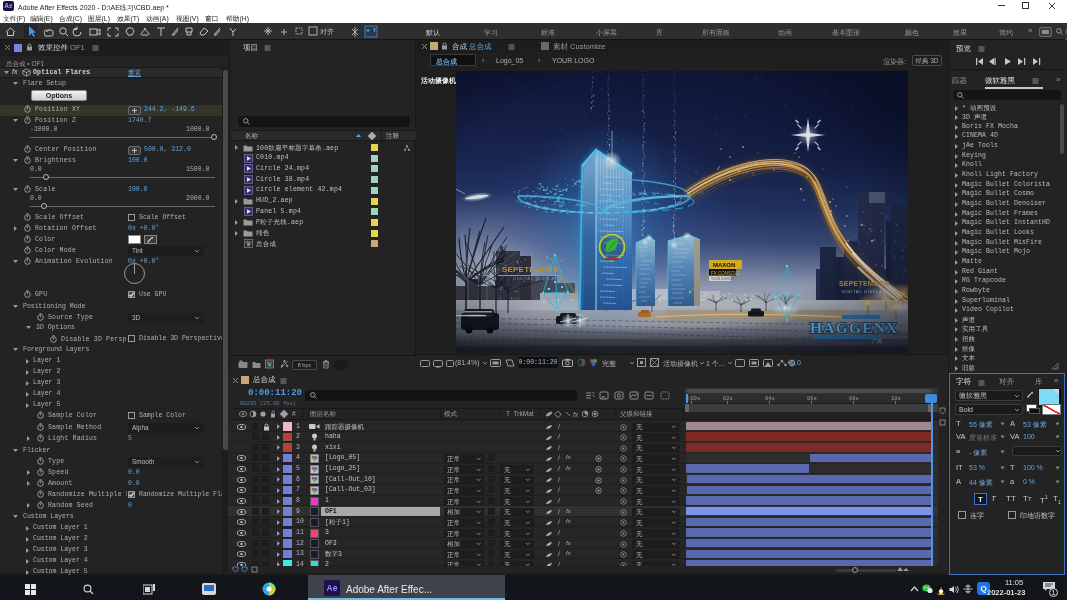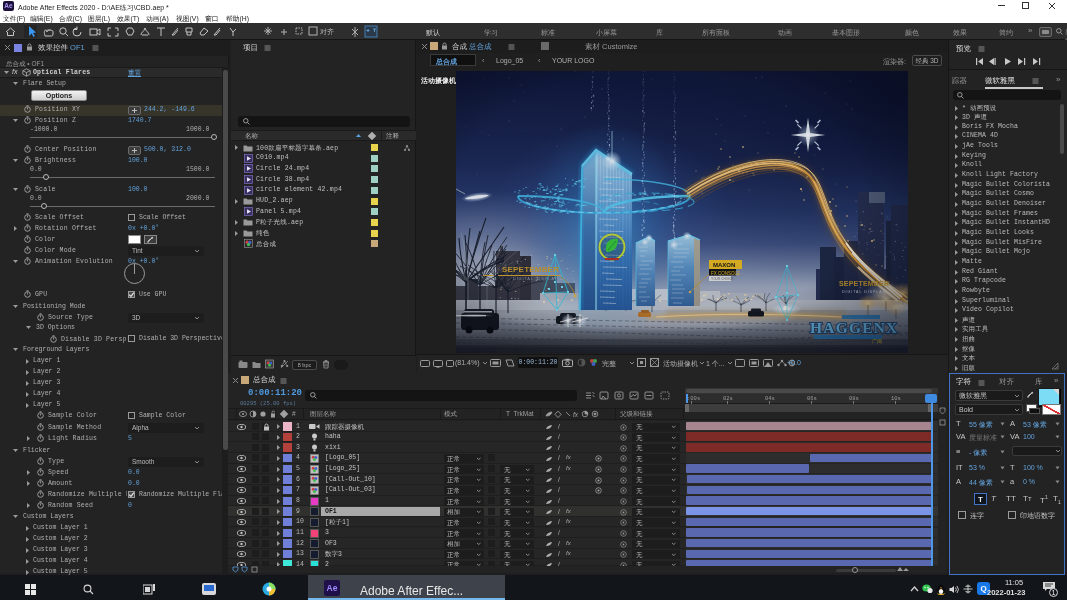"素材 Customize" div.abs { margin-left: 32px -> none }
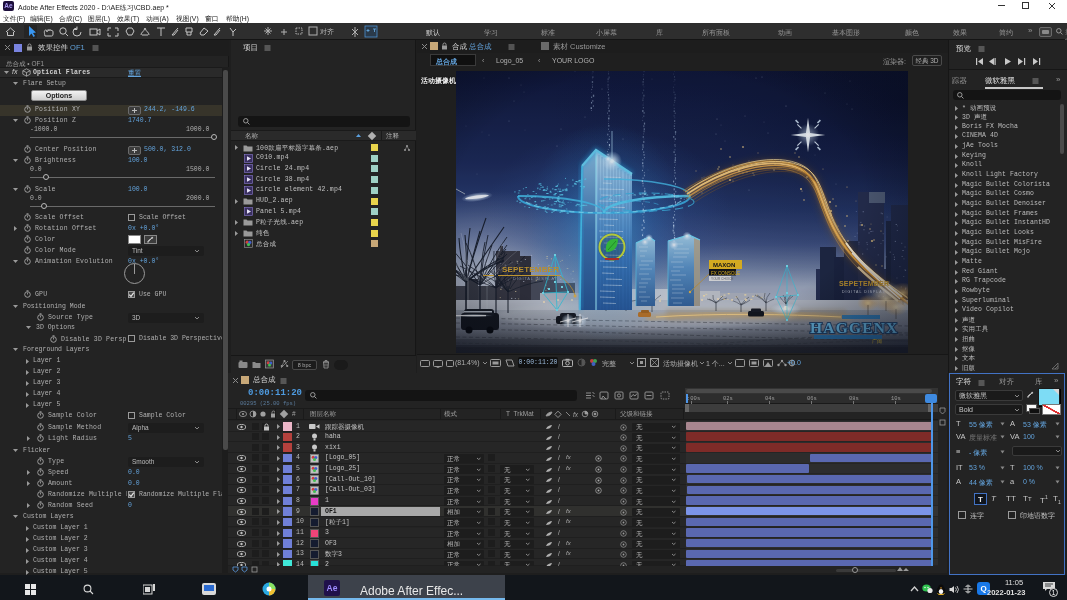"Adobe After Effec..." div.abs { font-size: 12px -> 10px; left: 360px -> 346px }
